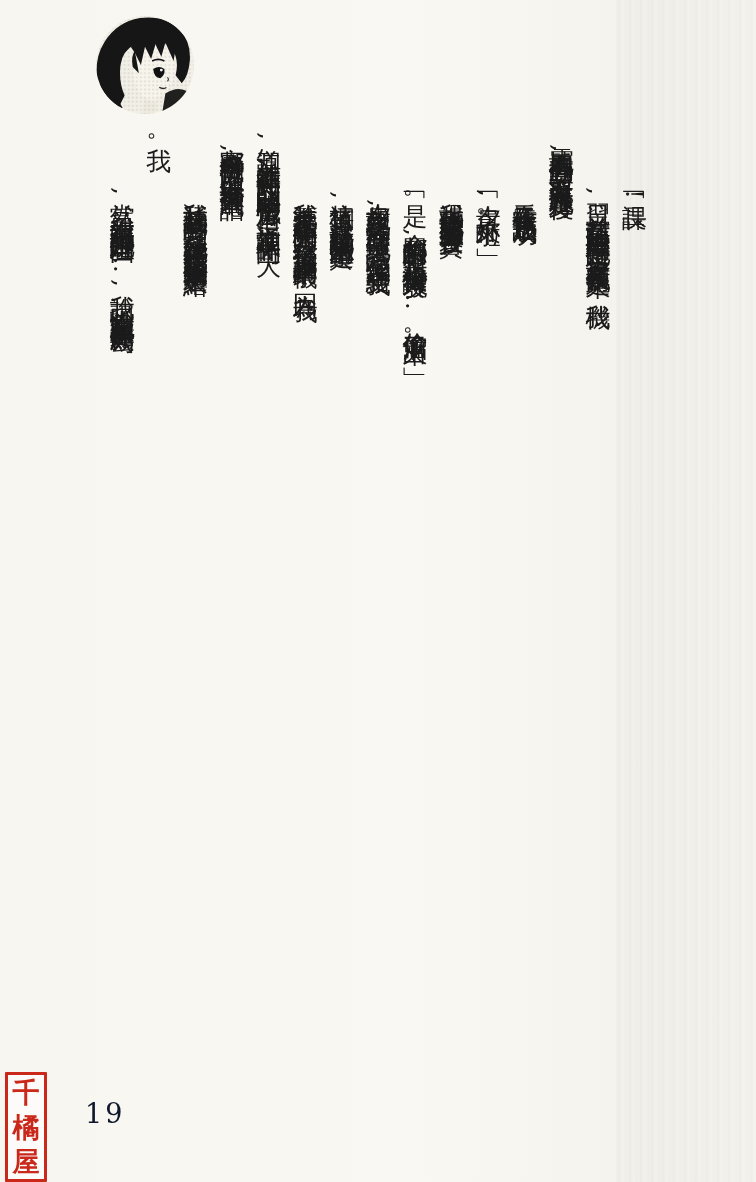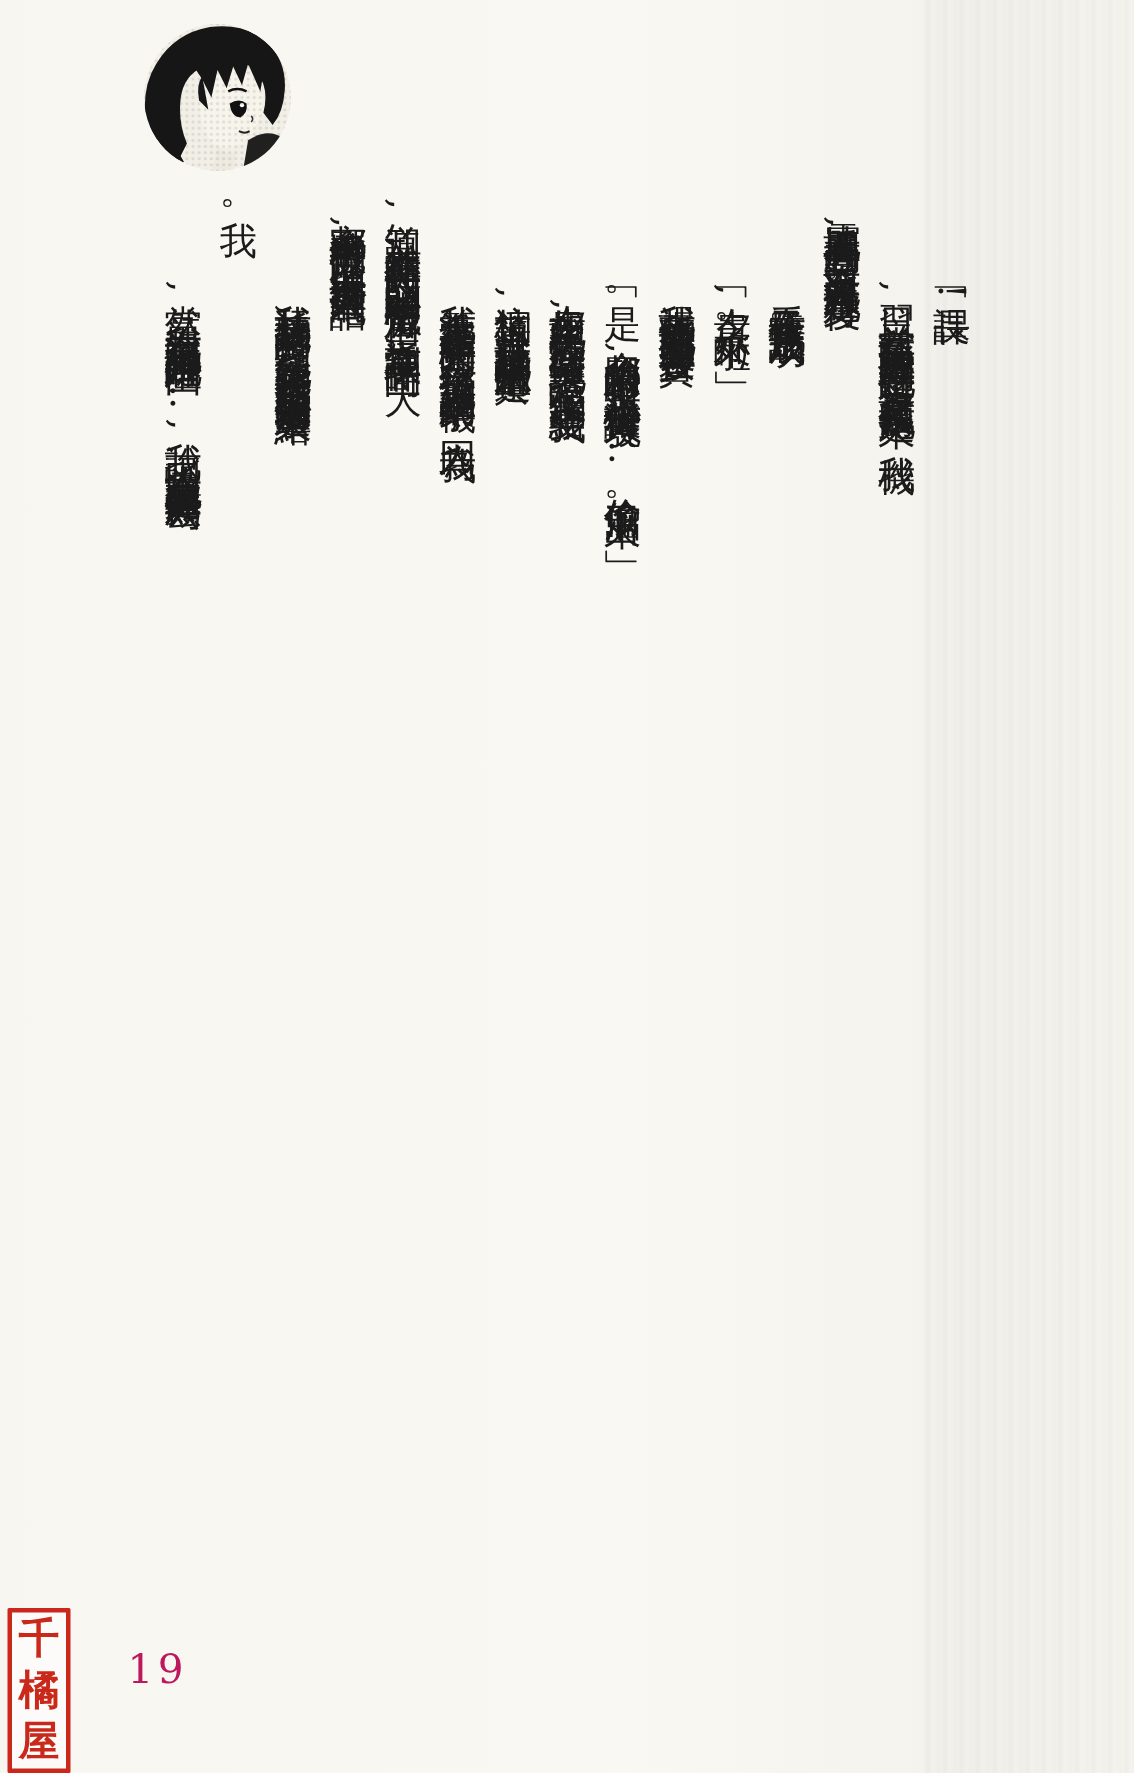"19" .page-number { color: #be185d -> #0f172a }
